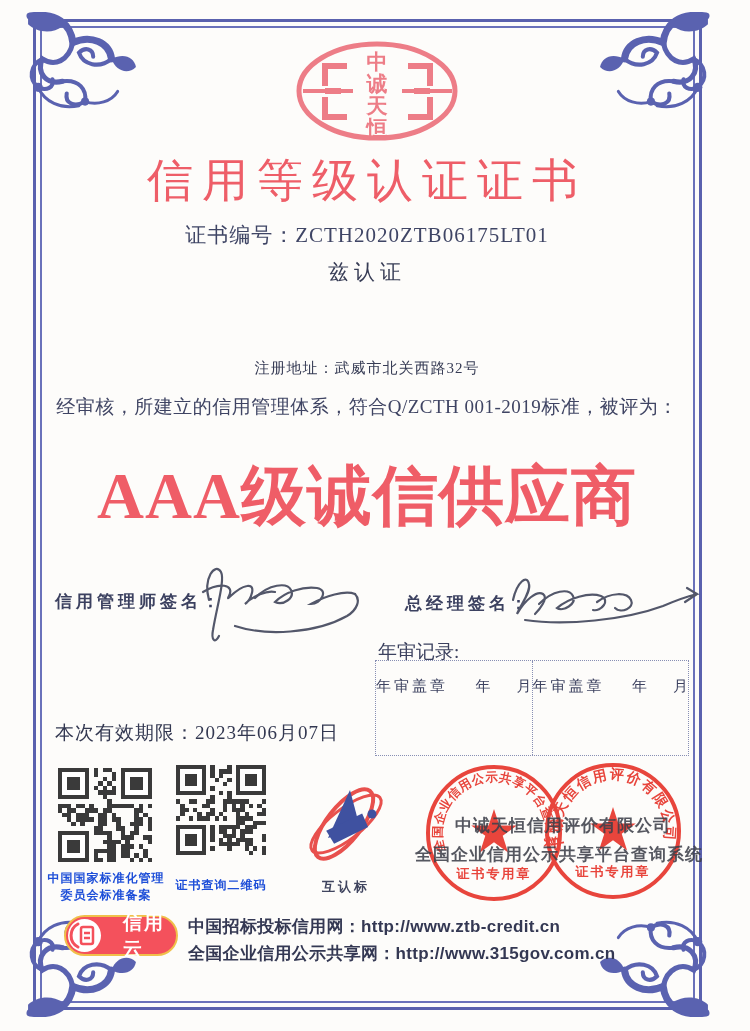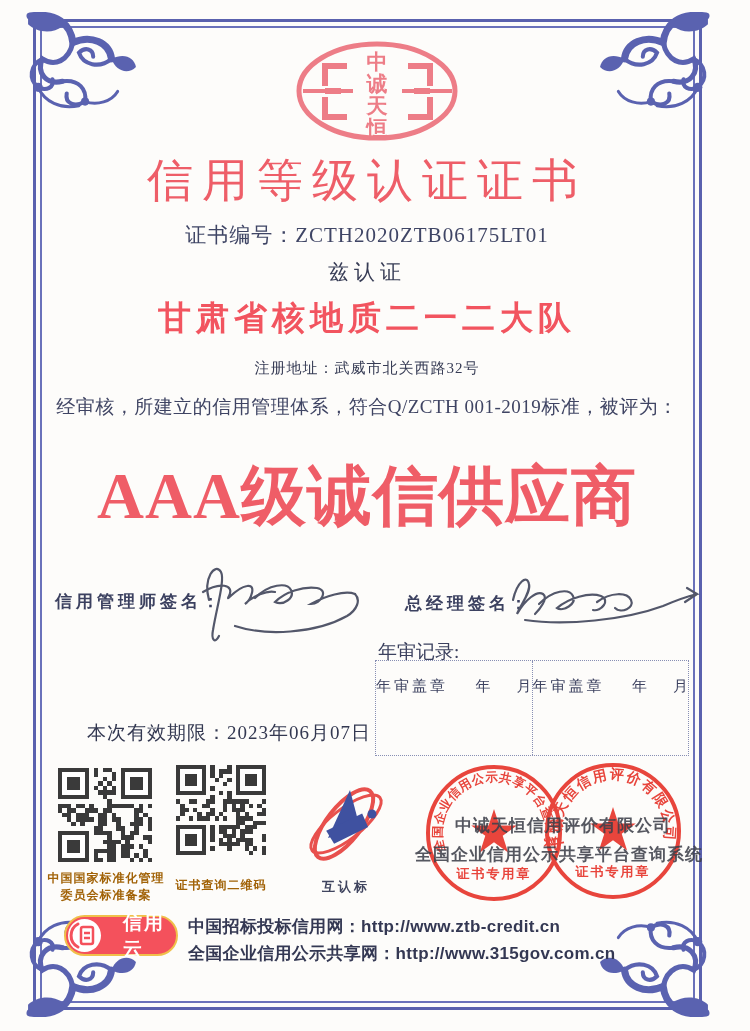"甘肃省核地质二一二大队" div.centered { html: <div>甘肃省核地质二一二大队</div> -> none }
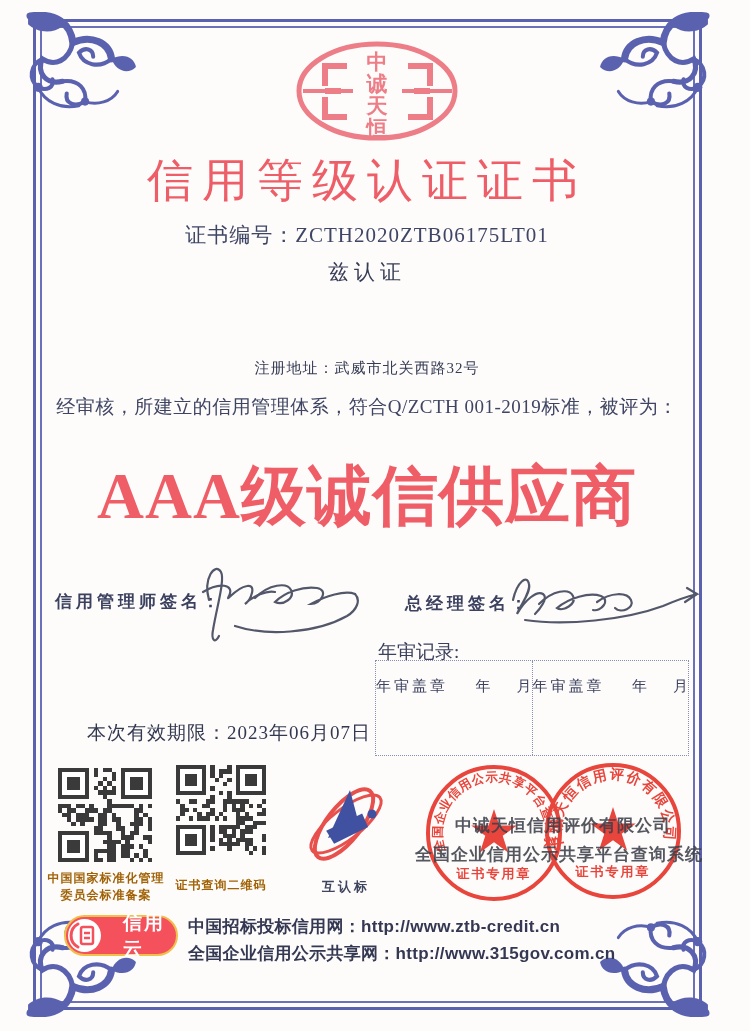"本次有效期限：2023年06月07日" .date-end { margin-left: 32px -> none }
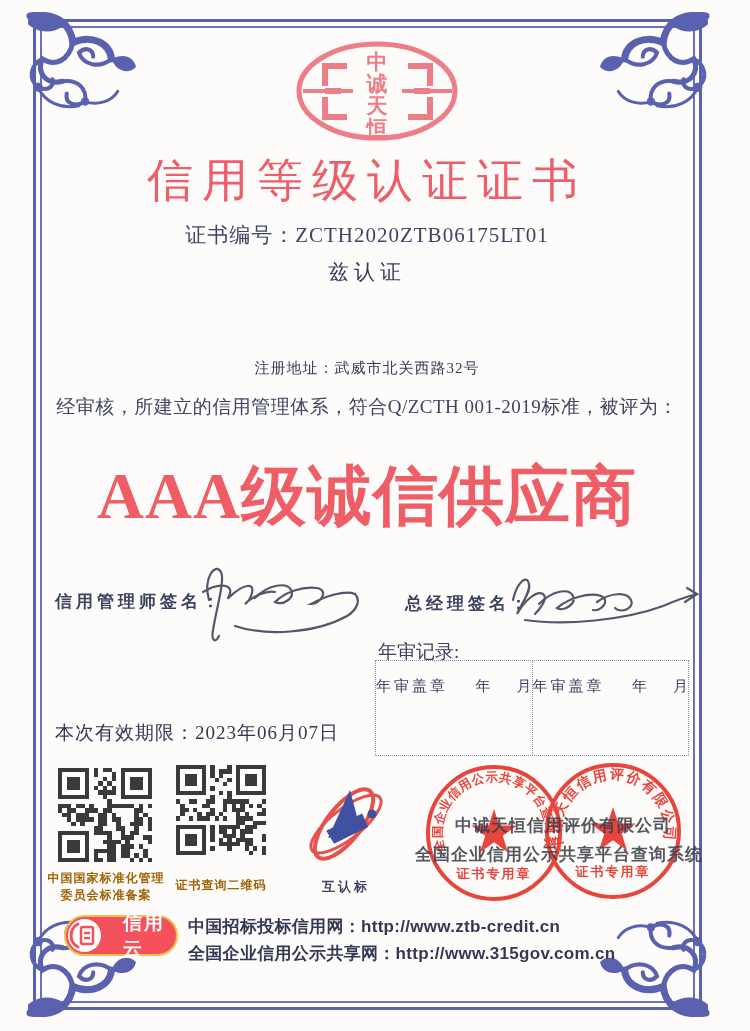"中国国家标准化管理" .qr-label { color: #a16207 -> #1d4ed8 }
